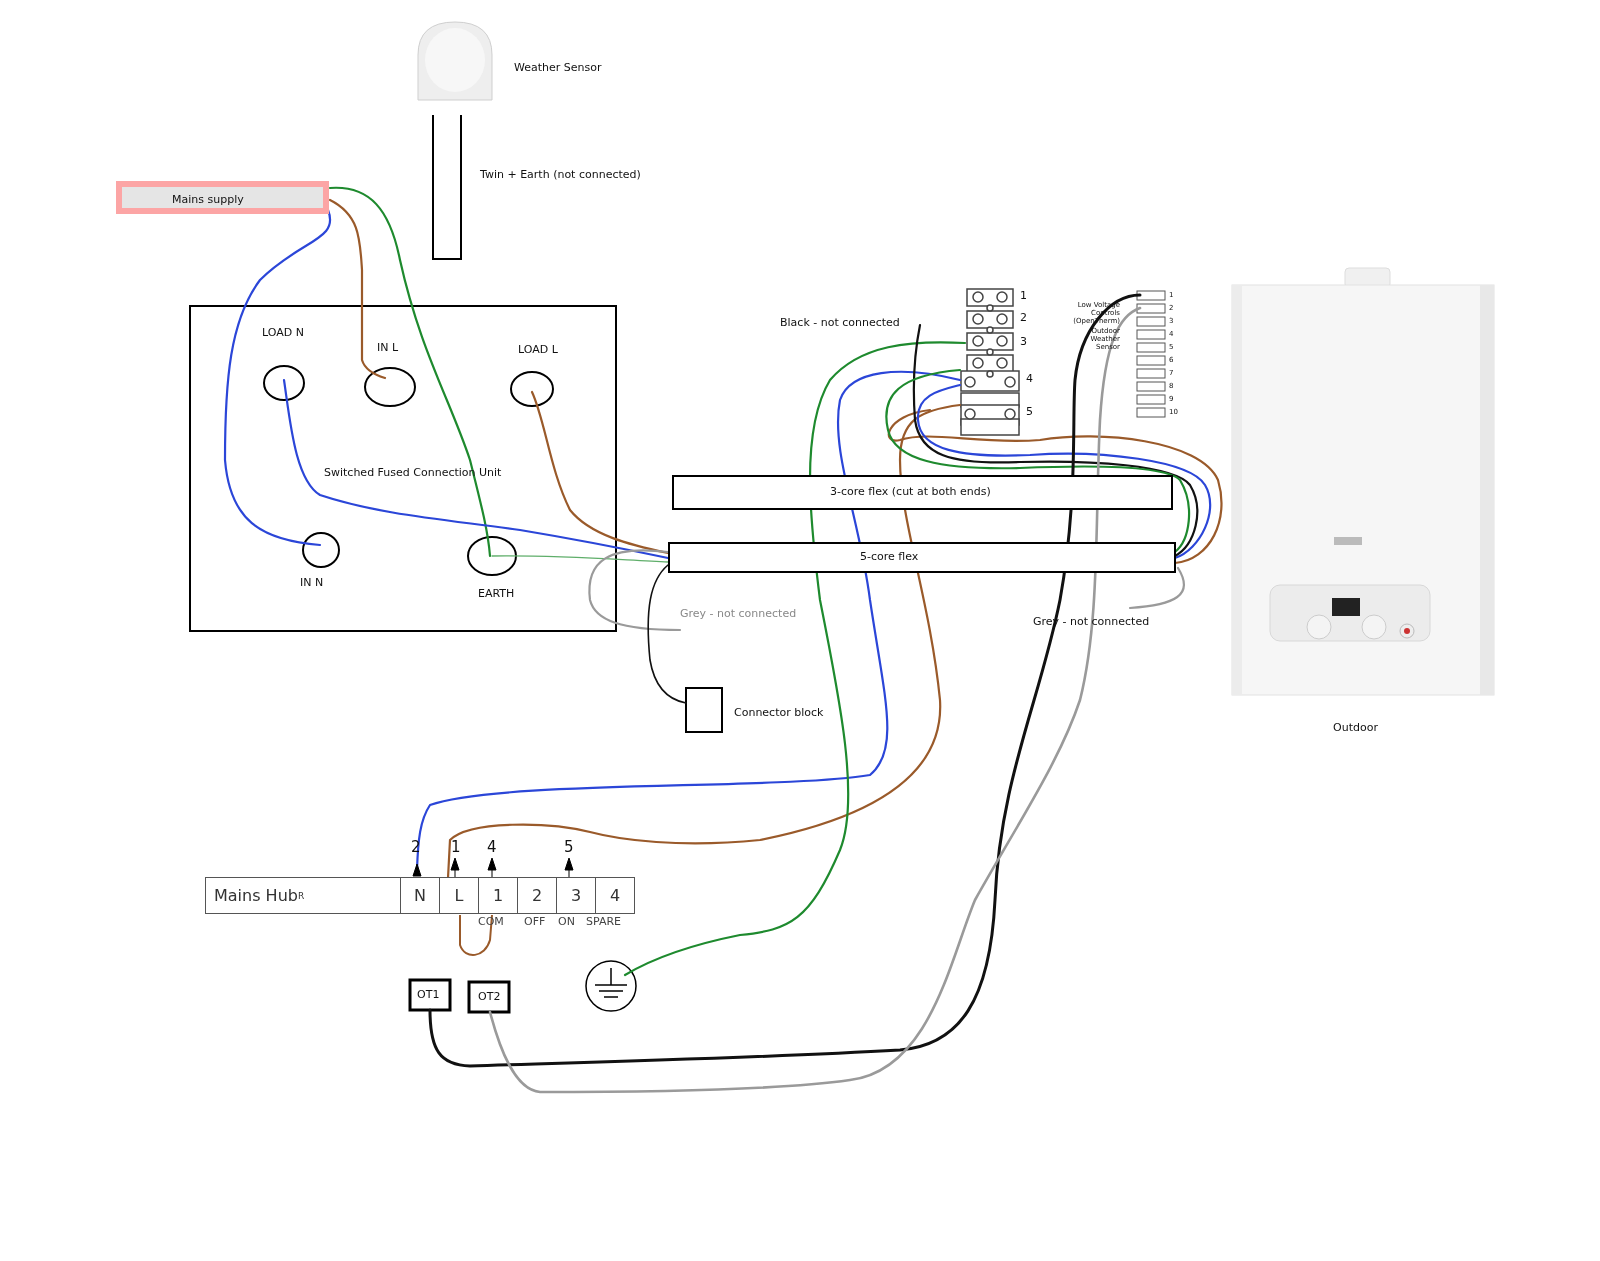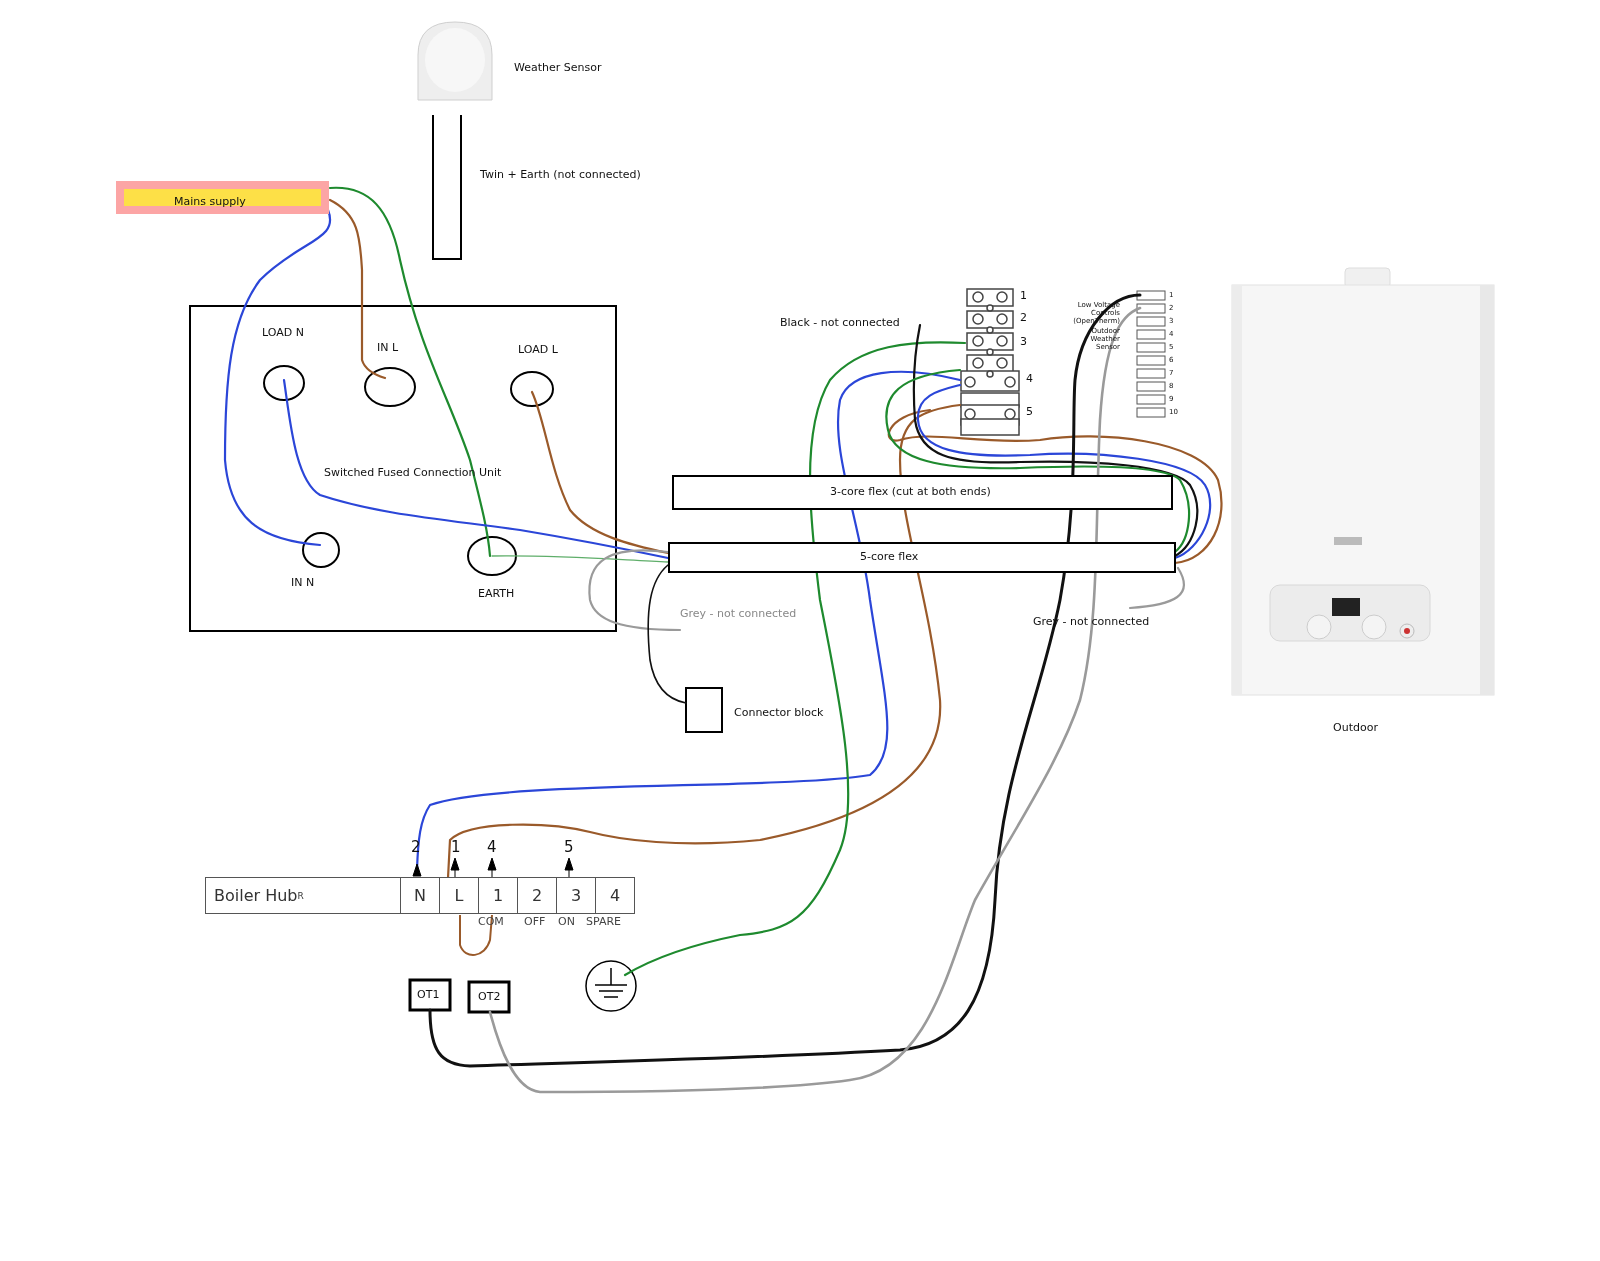"Mains supply" .box { background: #fde047 -> #e5e5e5; border: 8px solid #fca5a5 -> 6px solid #fca5a5 }
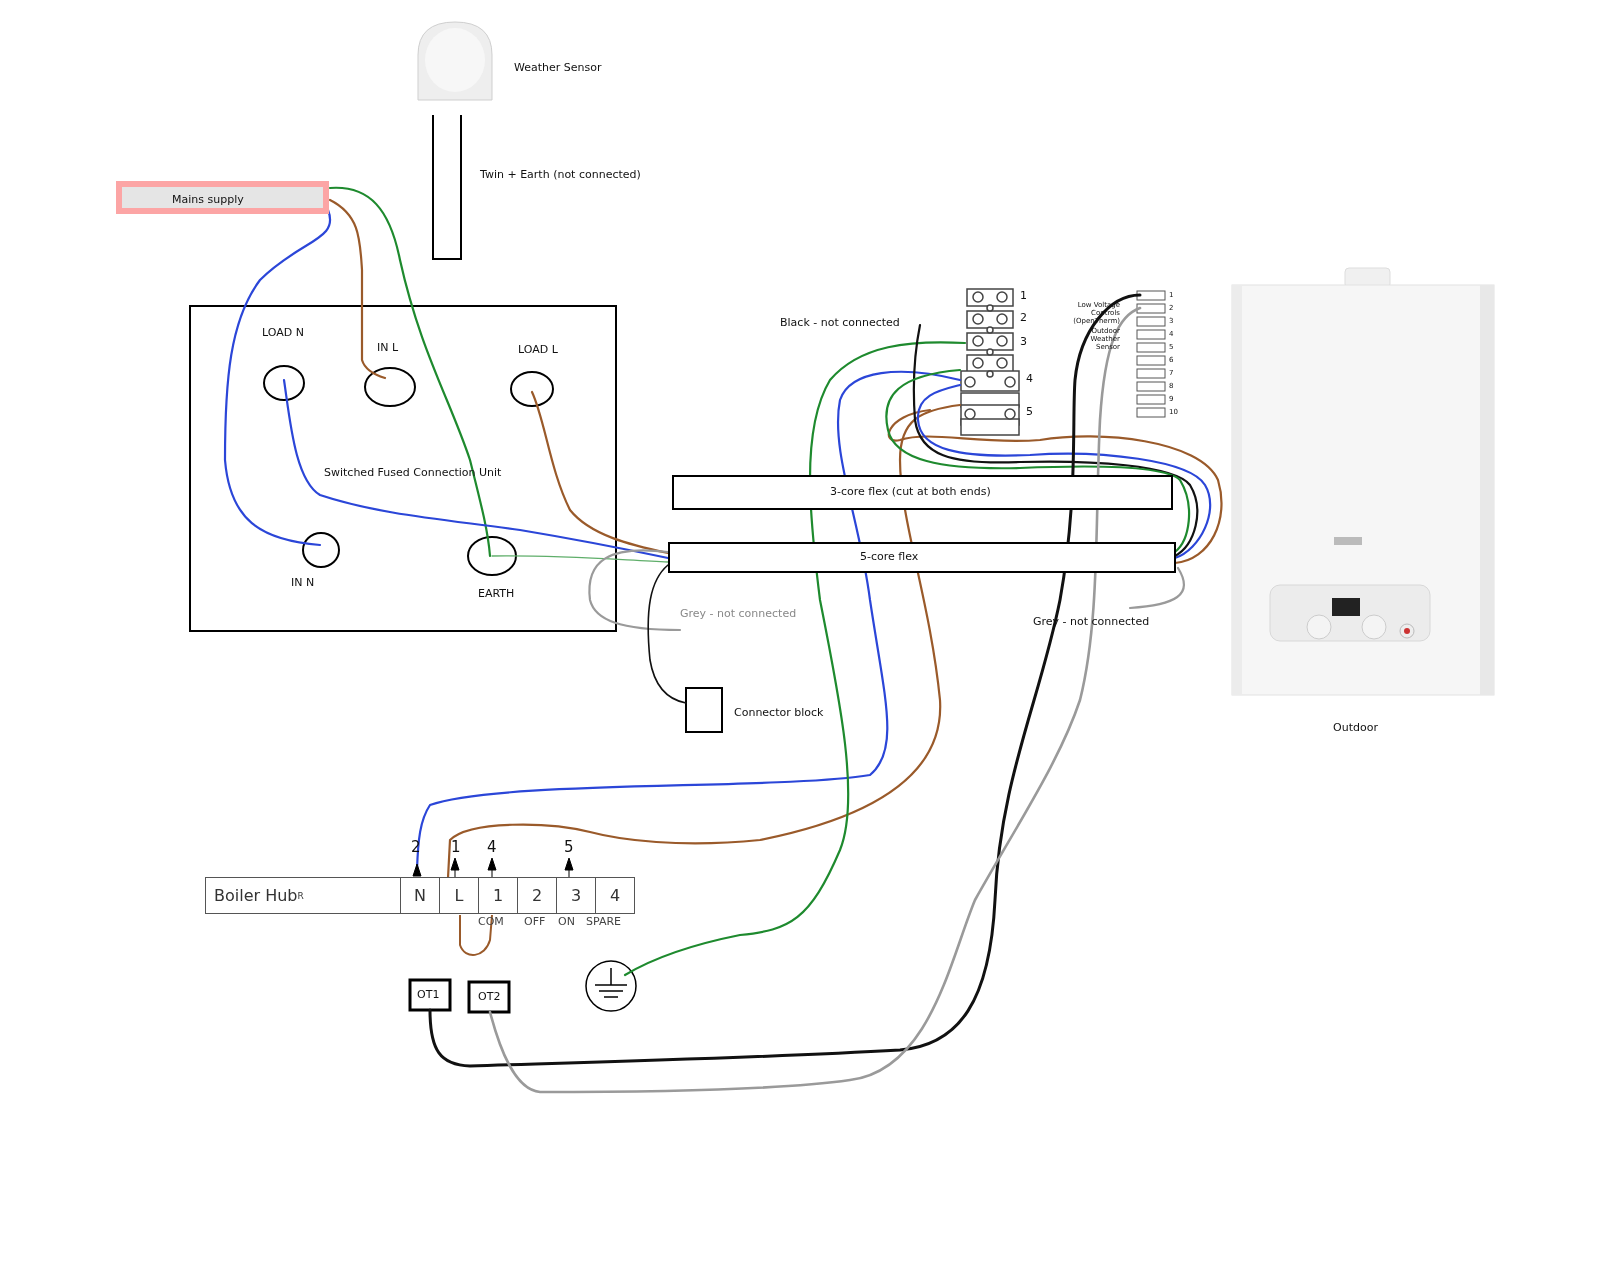"IN N" div.lbl { left: 291px -> 300px }
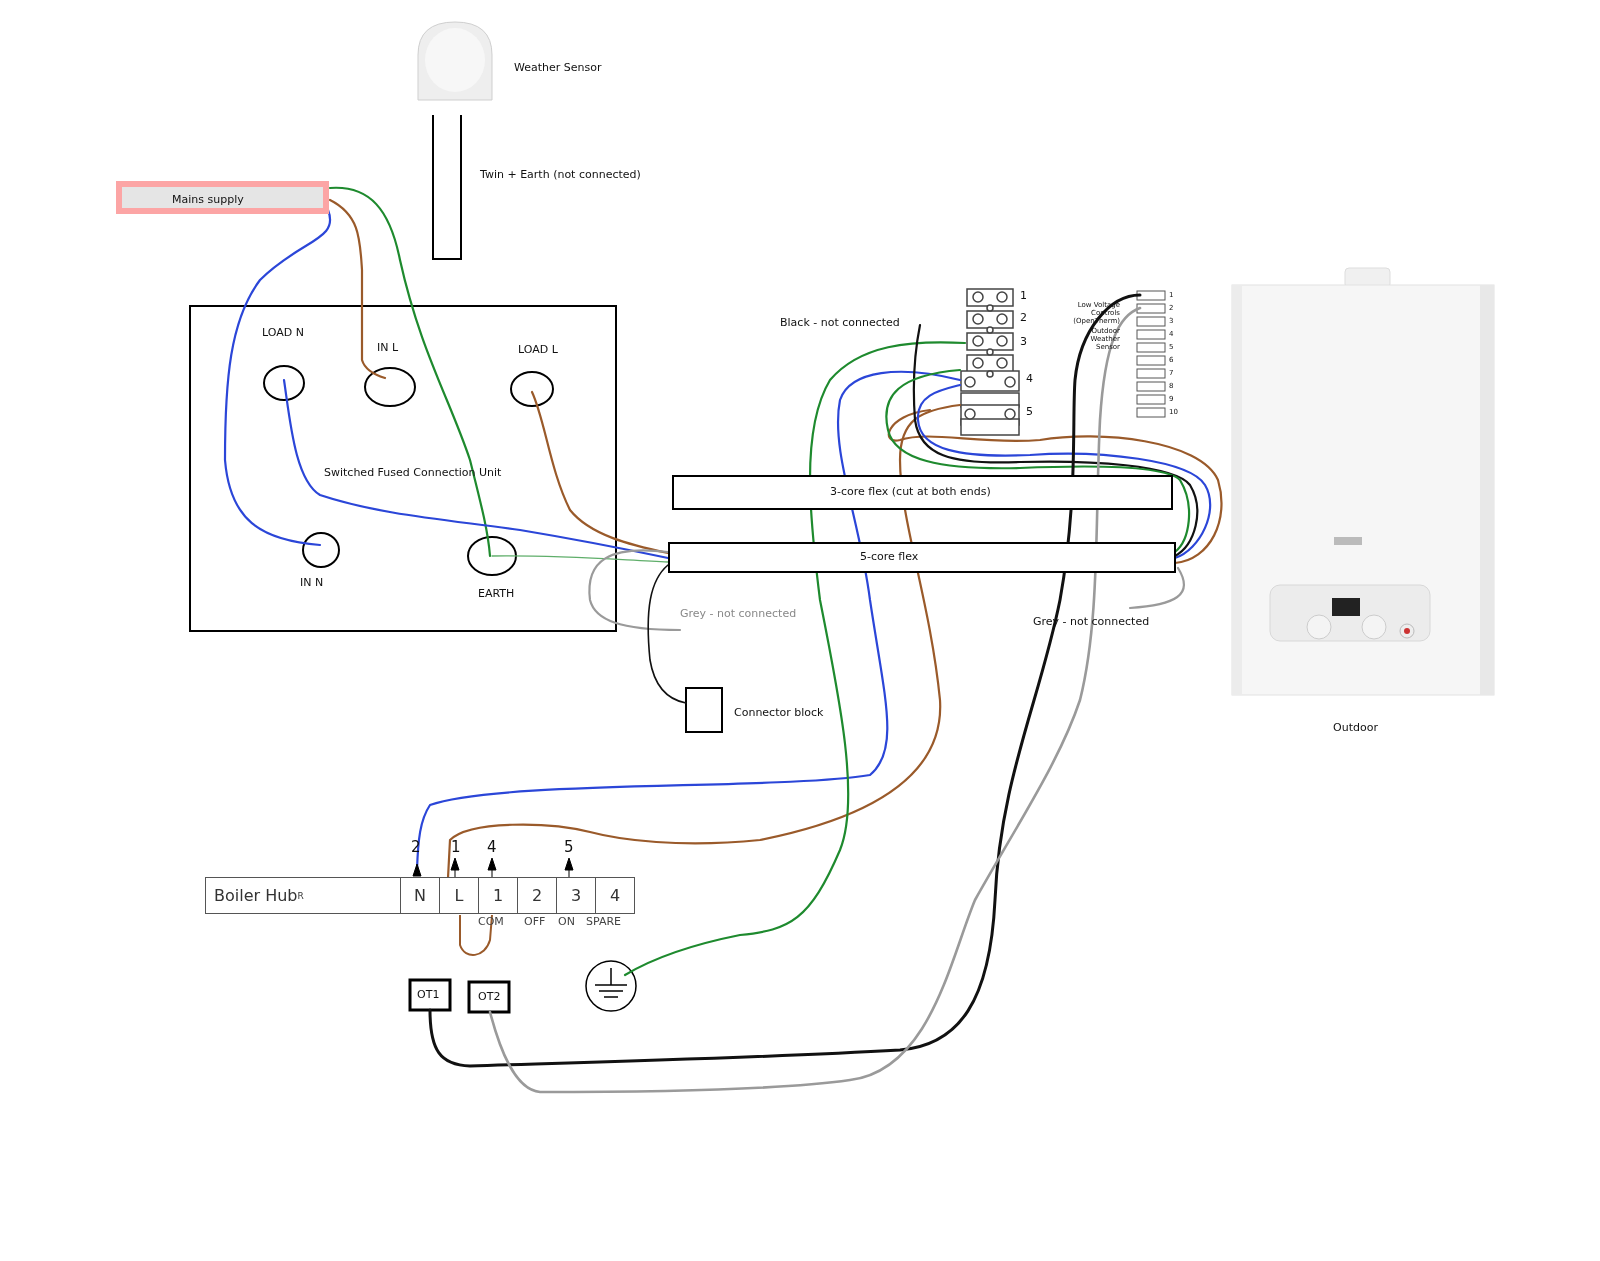"Boiler Hub" span { text: Boiler -> Mains }
